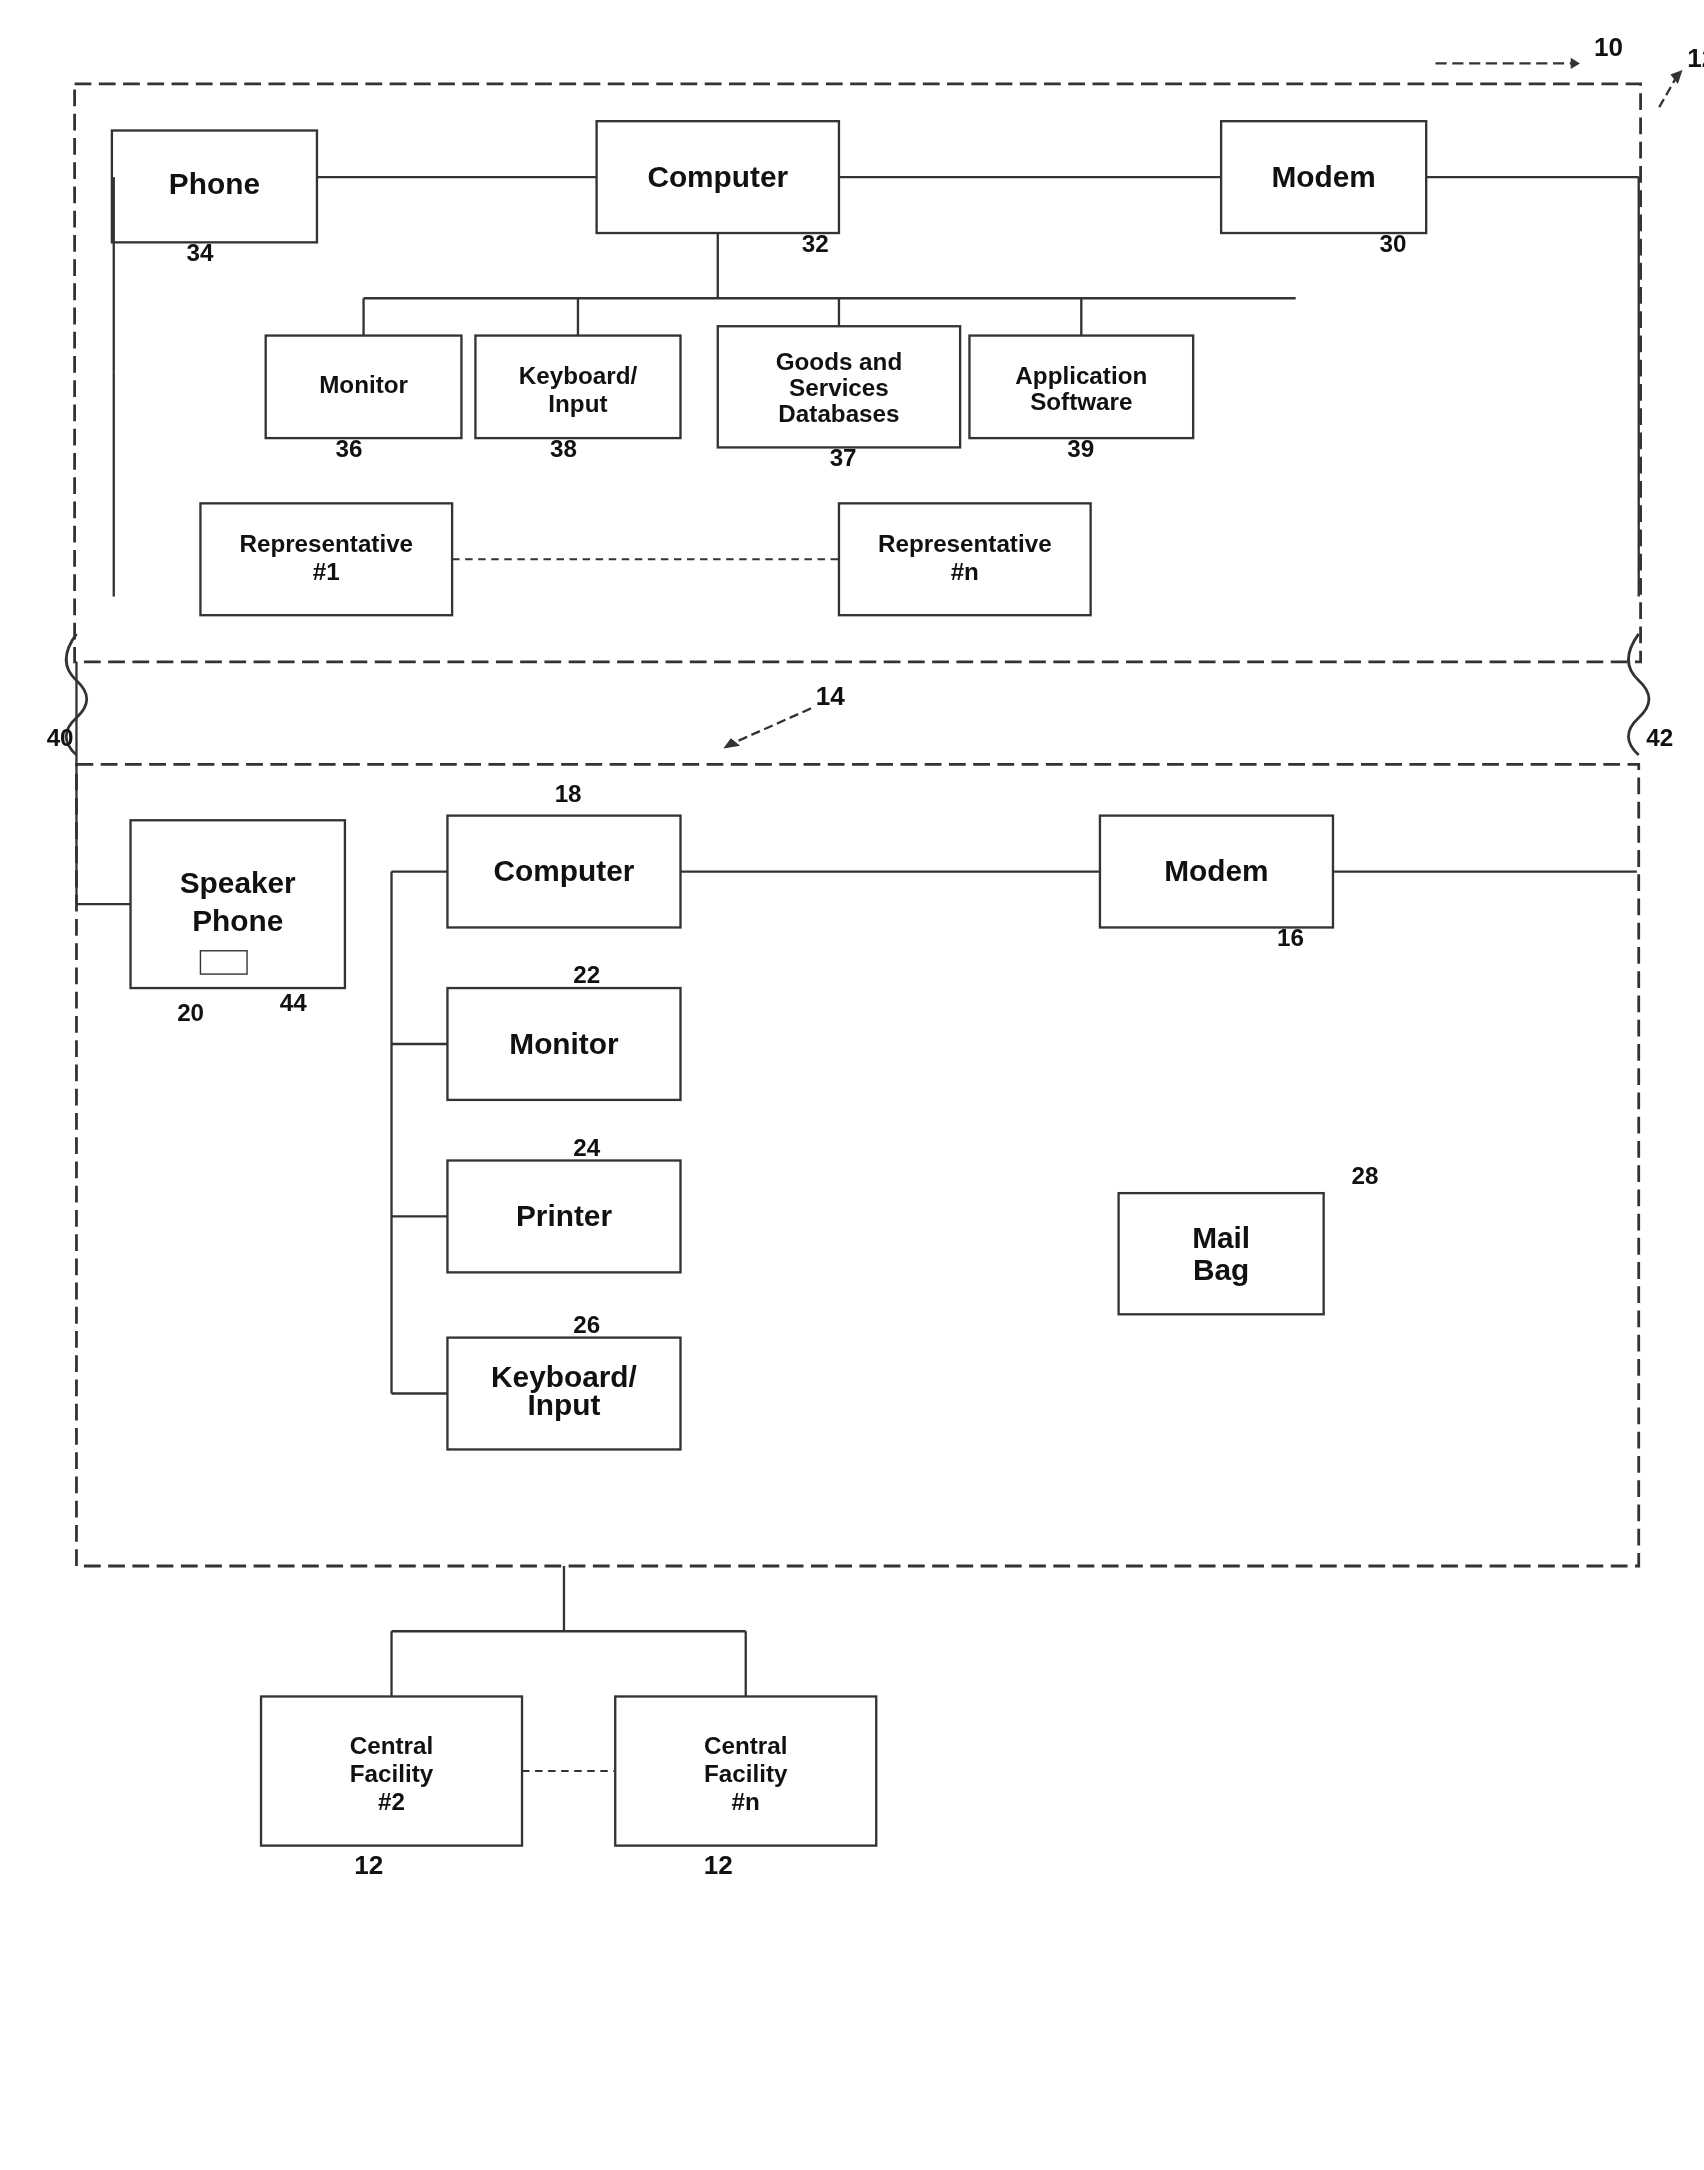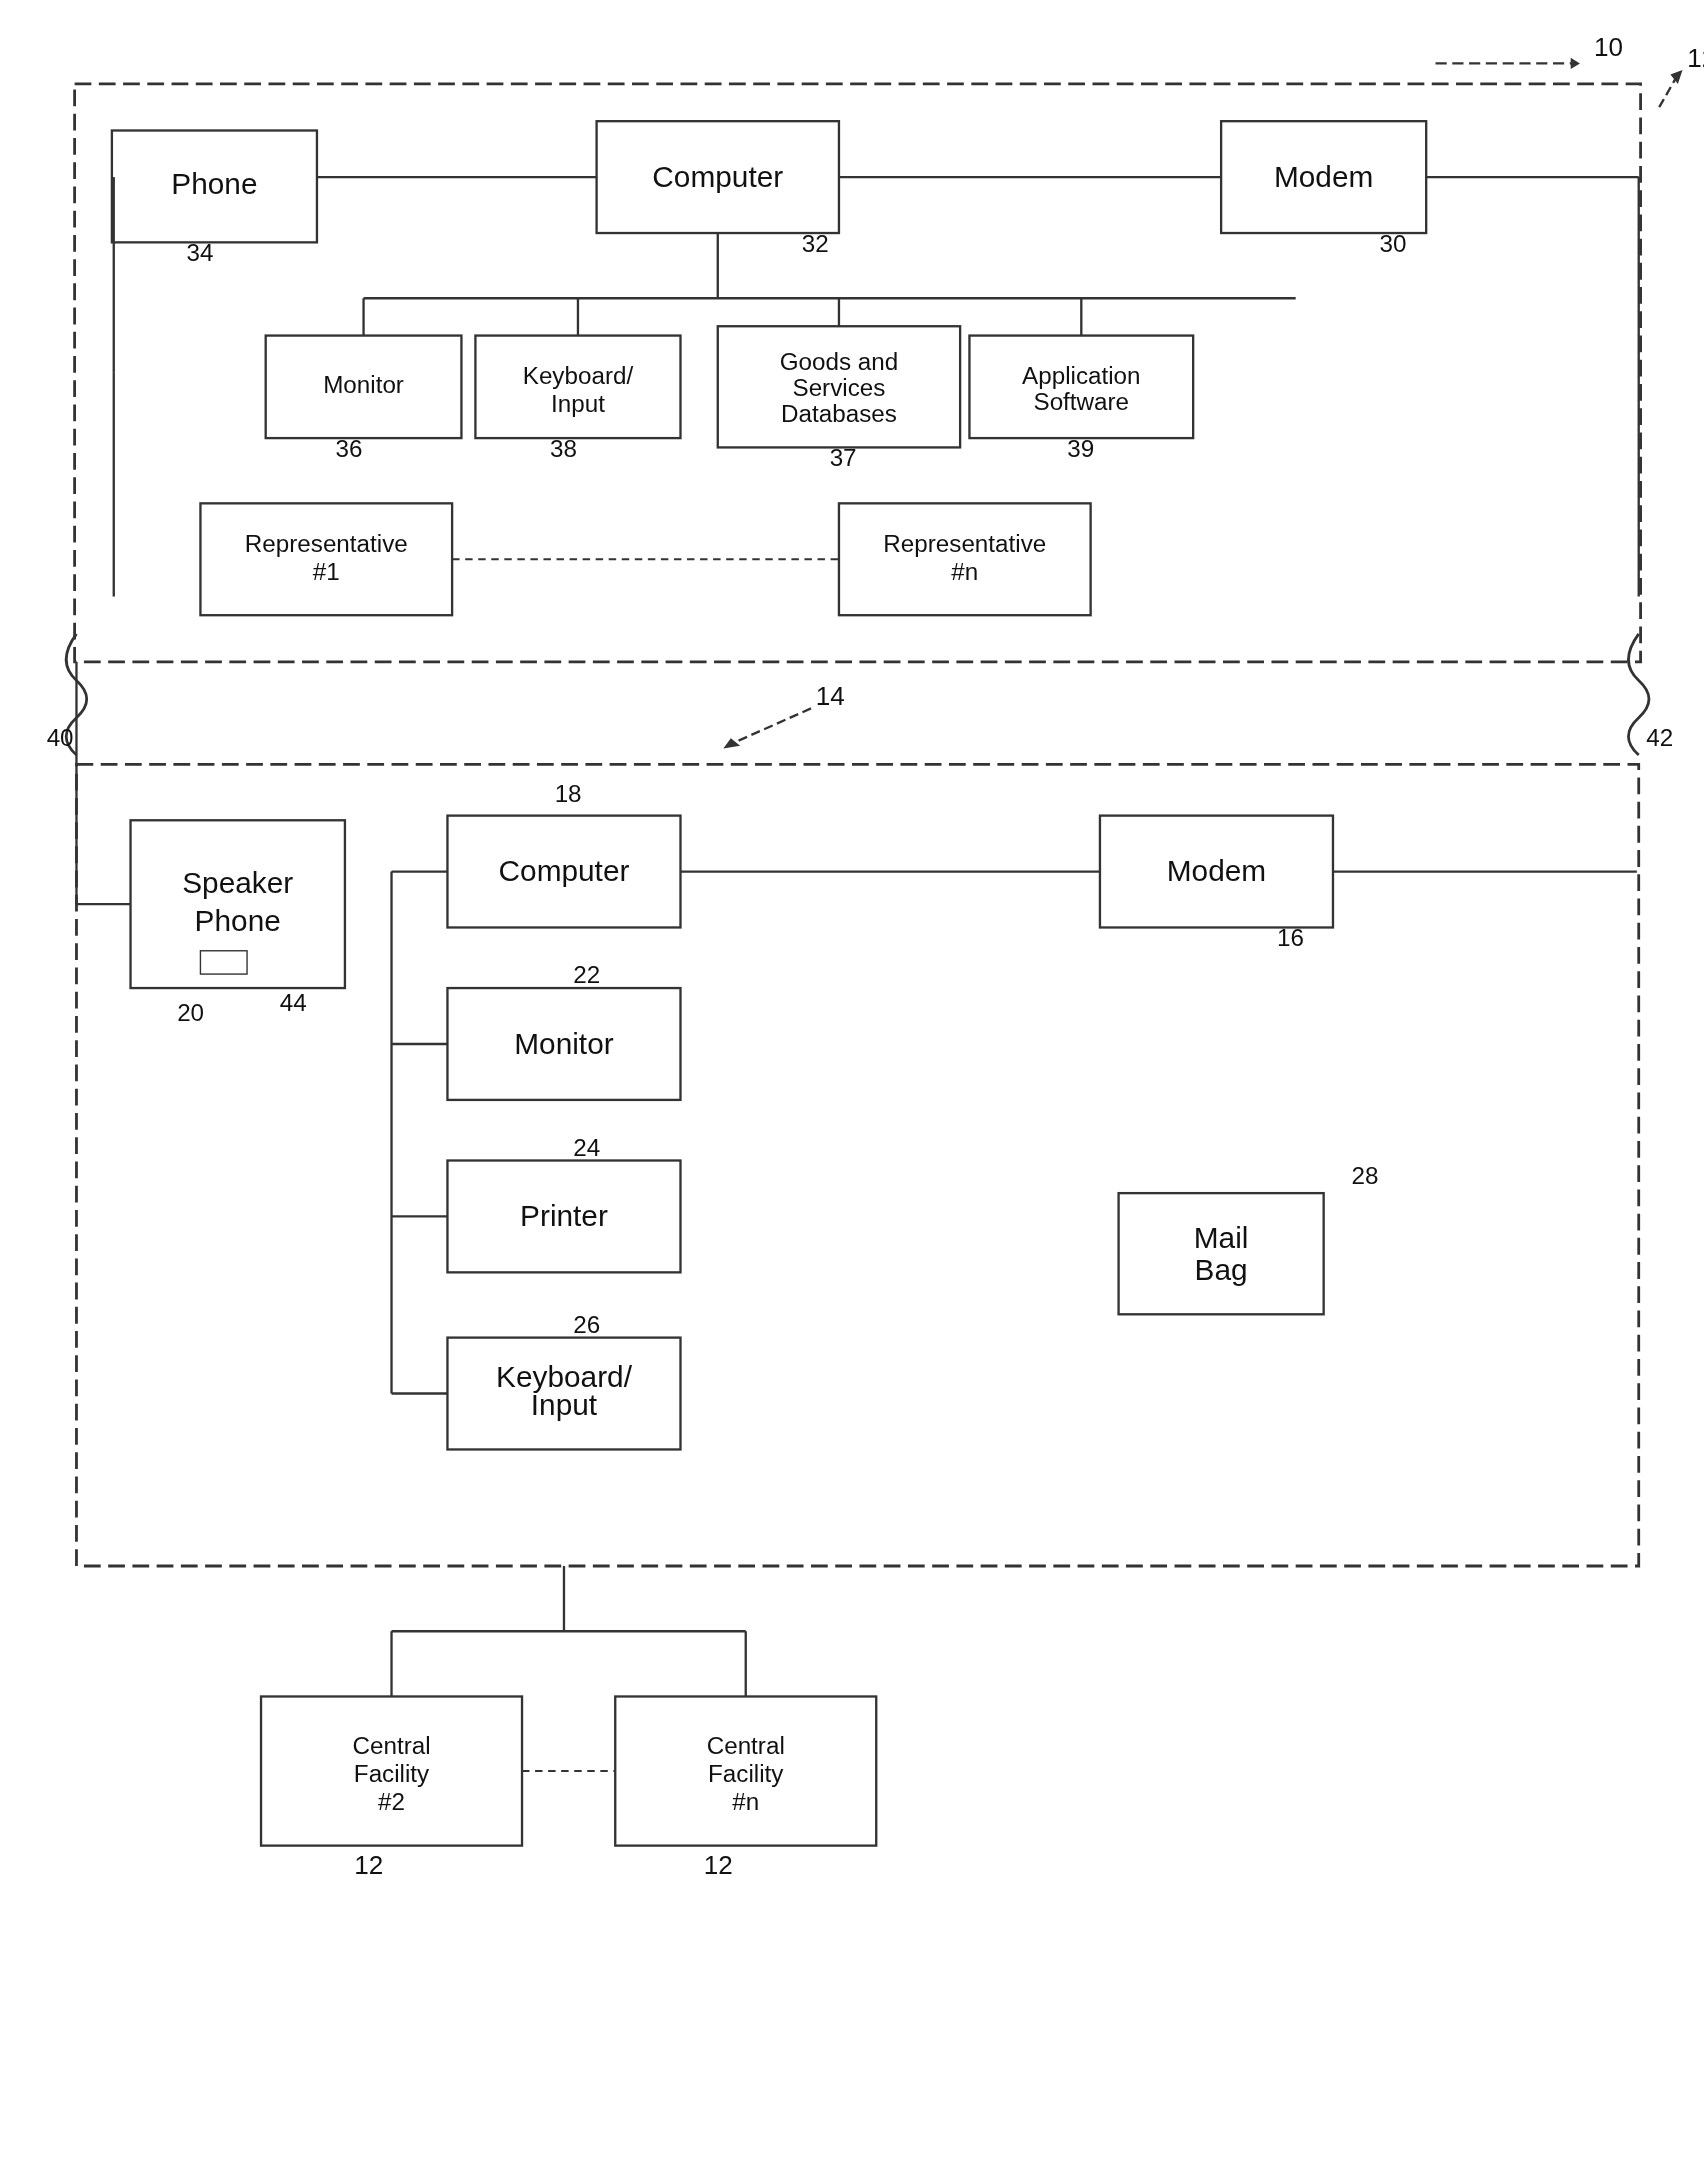"10" .diagram-container { font-weight: none -> bold }
